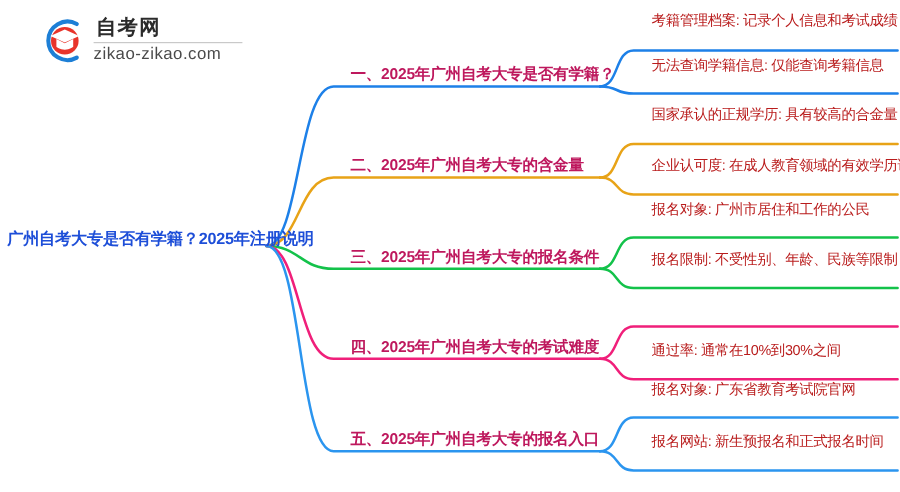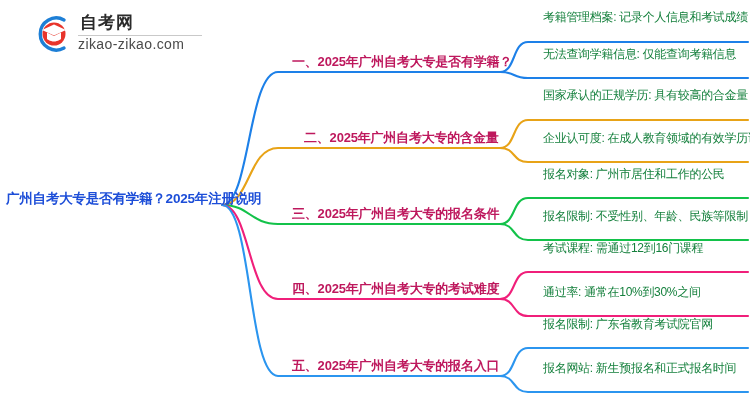"考籍管理档案: 记录个人信息和考试成绩" .leaf-label { color: #15803d -> #b91c1c }
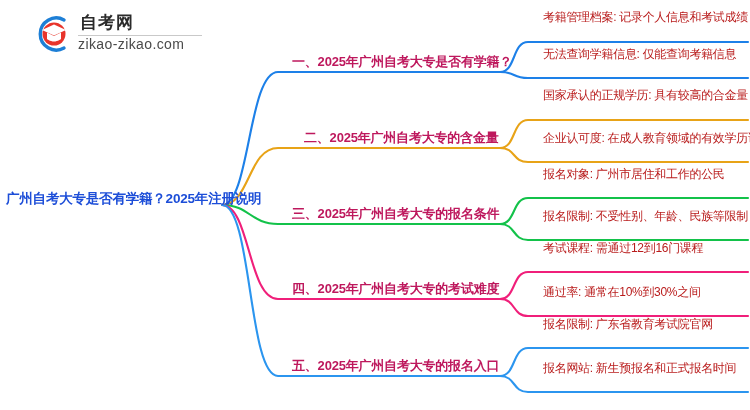"二、2025年广州自考大专的含金量" div.branch-label { margin-left: 12px -> none }
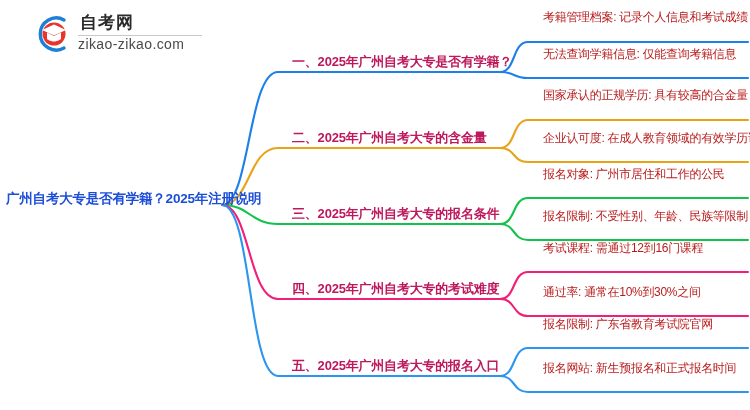"考试课程: 需通过12到16门课程" div.leaf-label { html: <div>考试课程: 需通过12到16门课程</div> -> none }
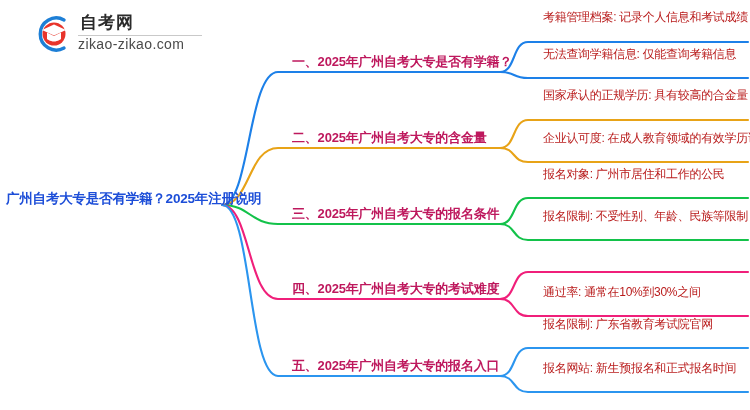"报名限制: 广东省教育考试院官网" div.leaf-label { text: 限制 -> 对象 }
